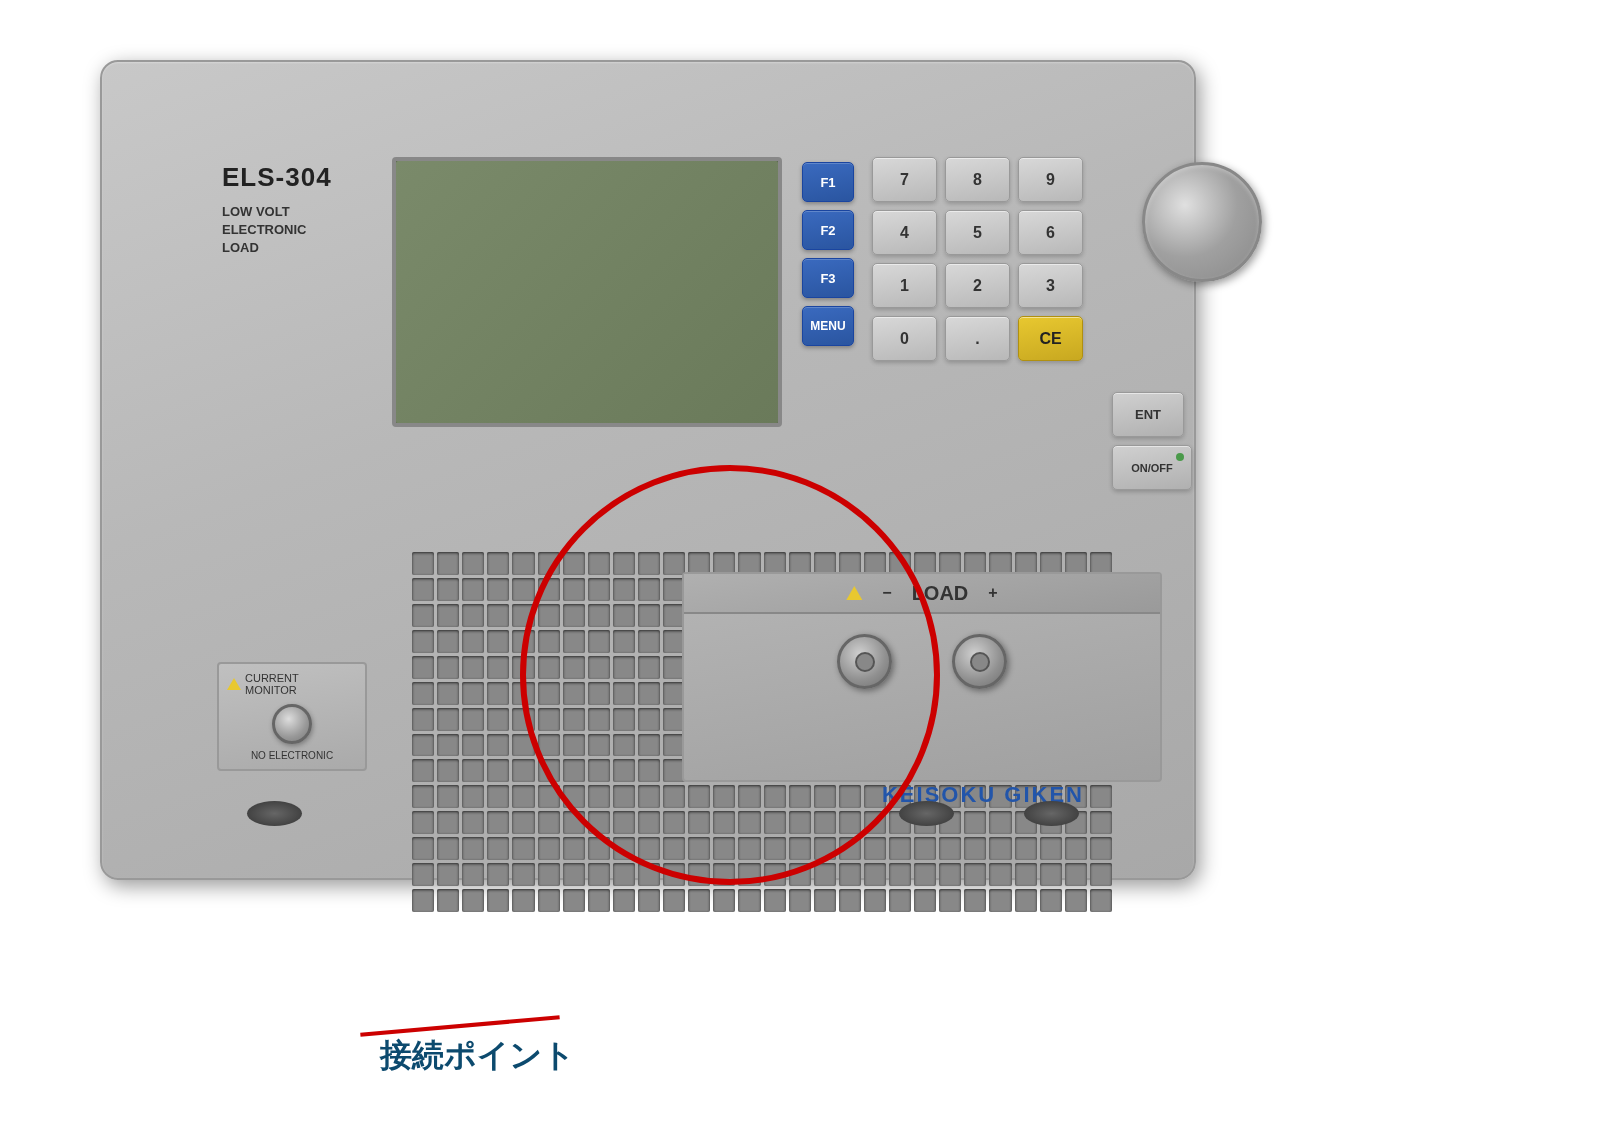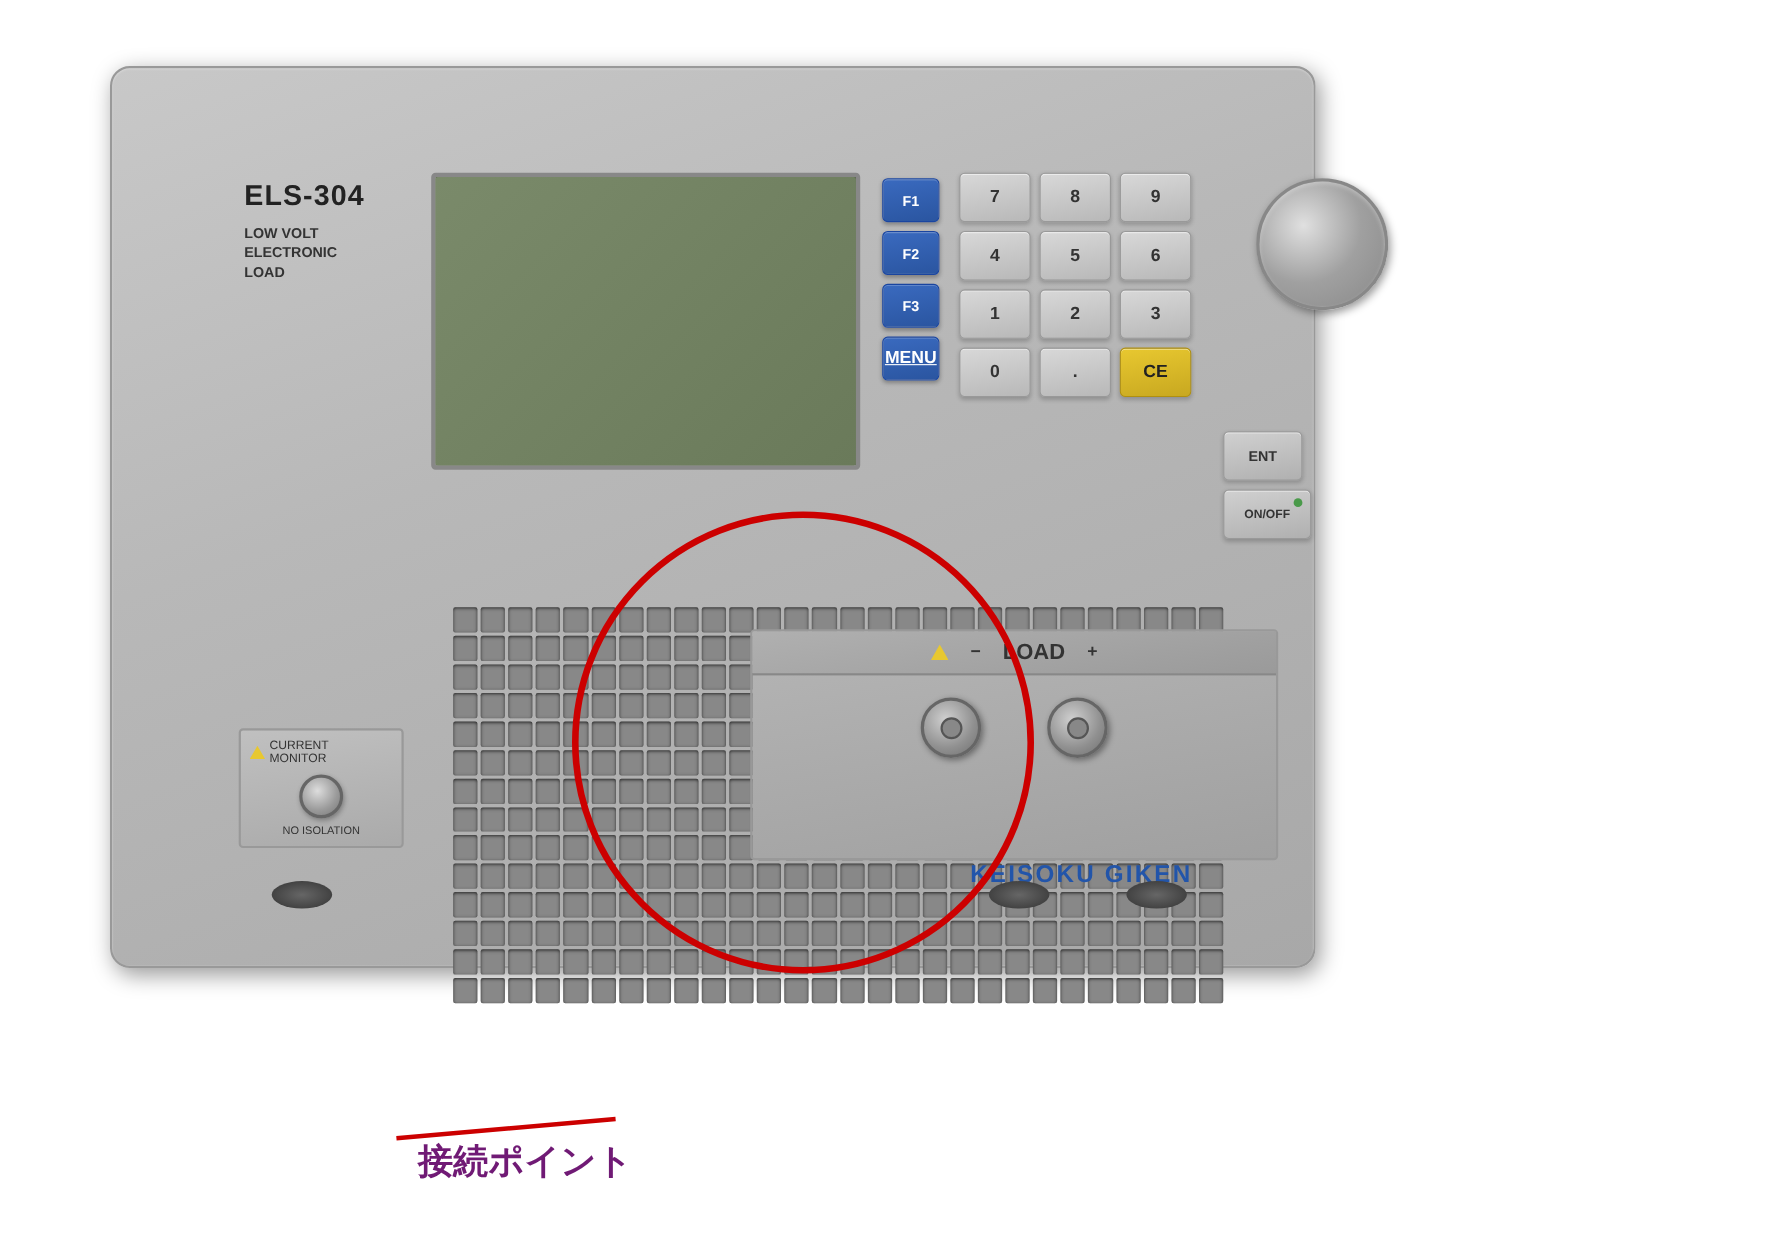"MENU" .key-menu { font-size: 16px -> 12px; text-decoration: underline -> none }
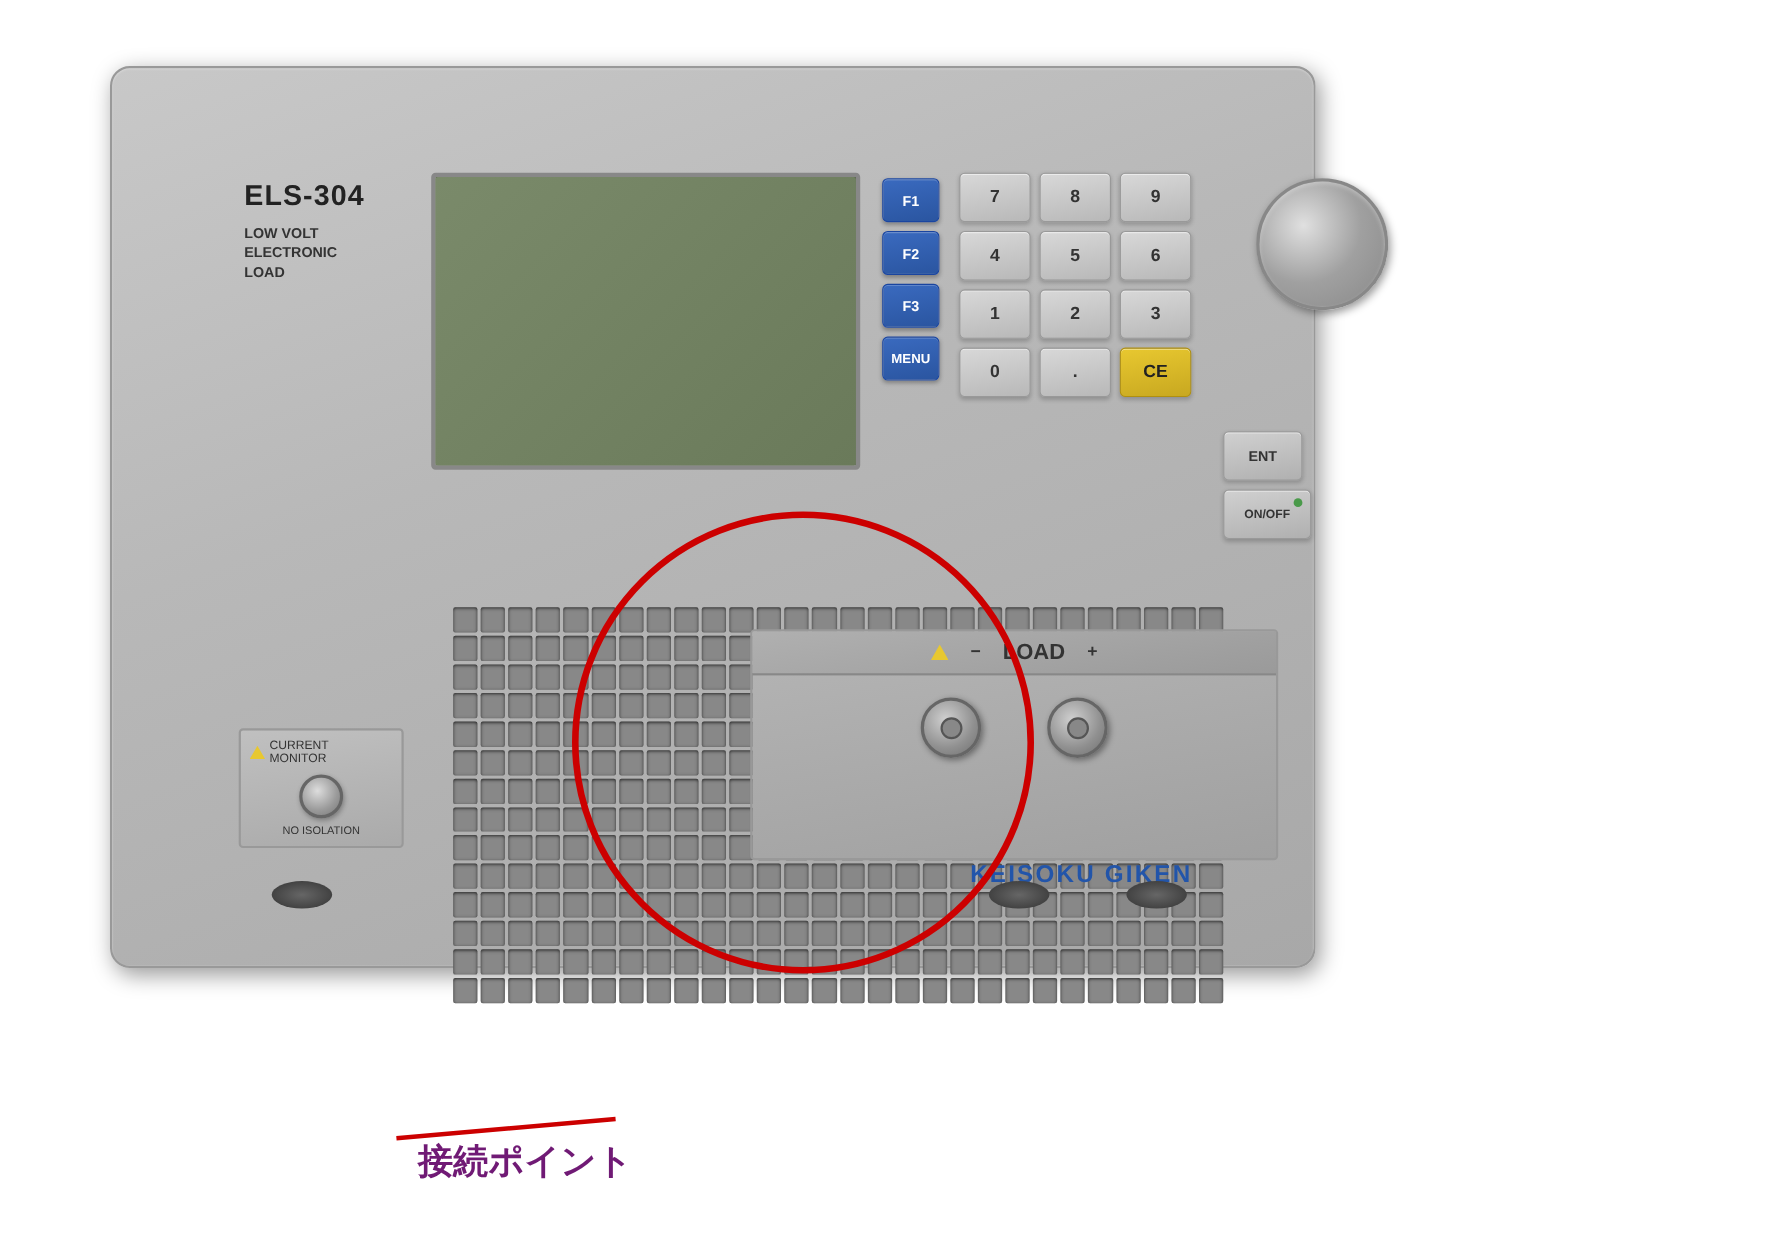"NO ISOLATION" div.no-isolation-label { text: ISOLATION -> ELECTRONIC }
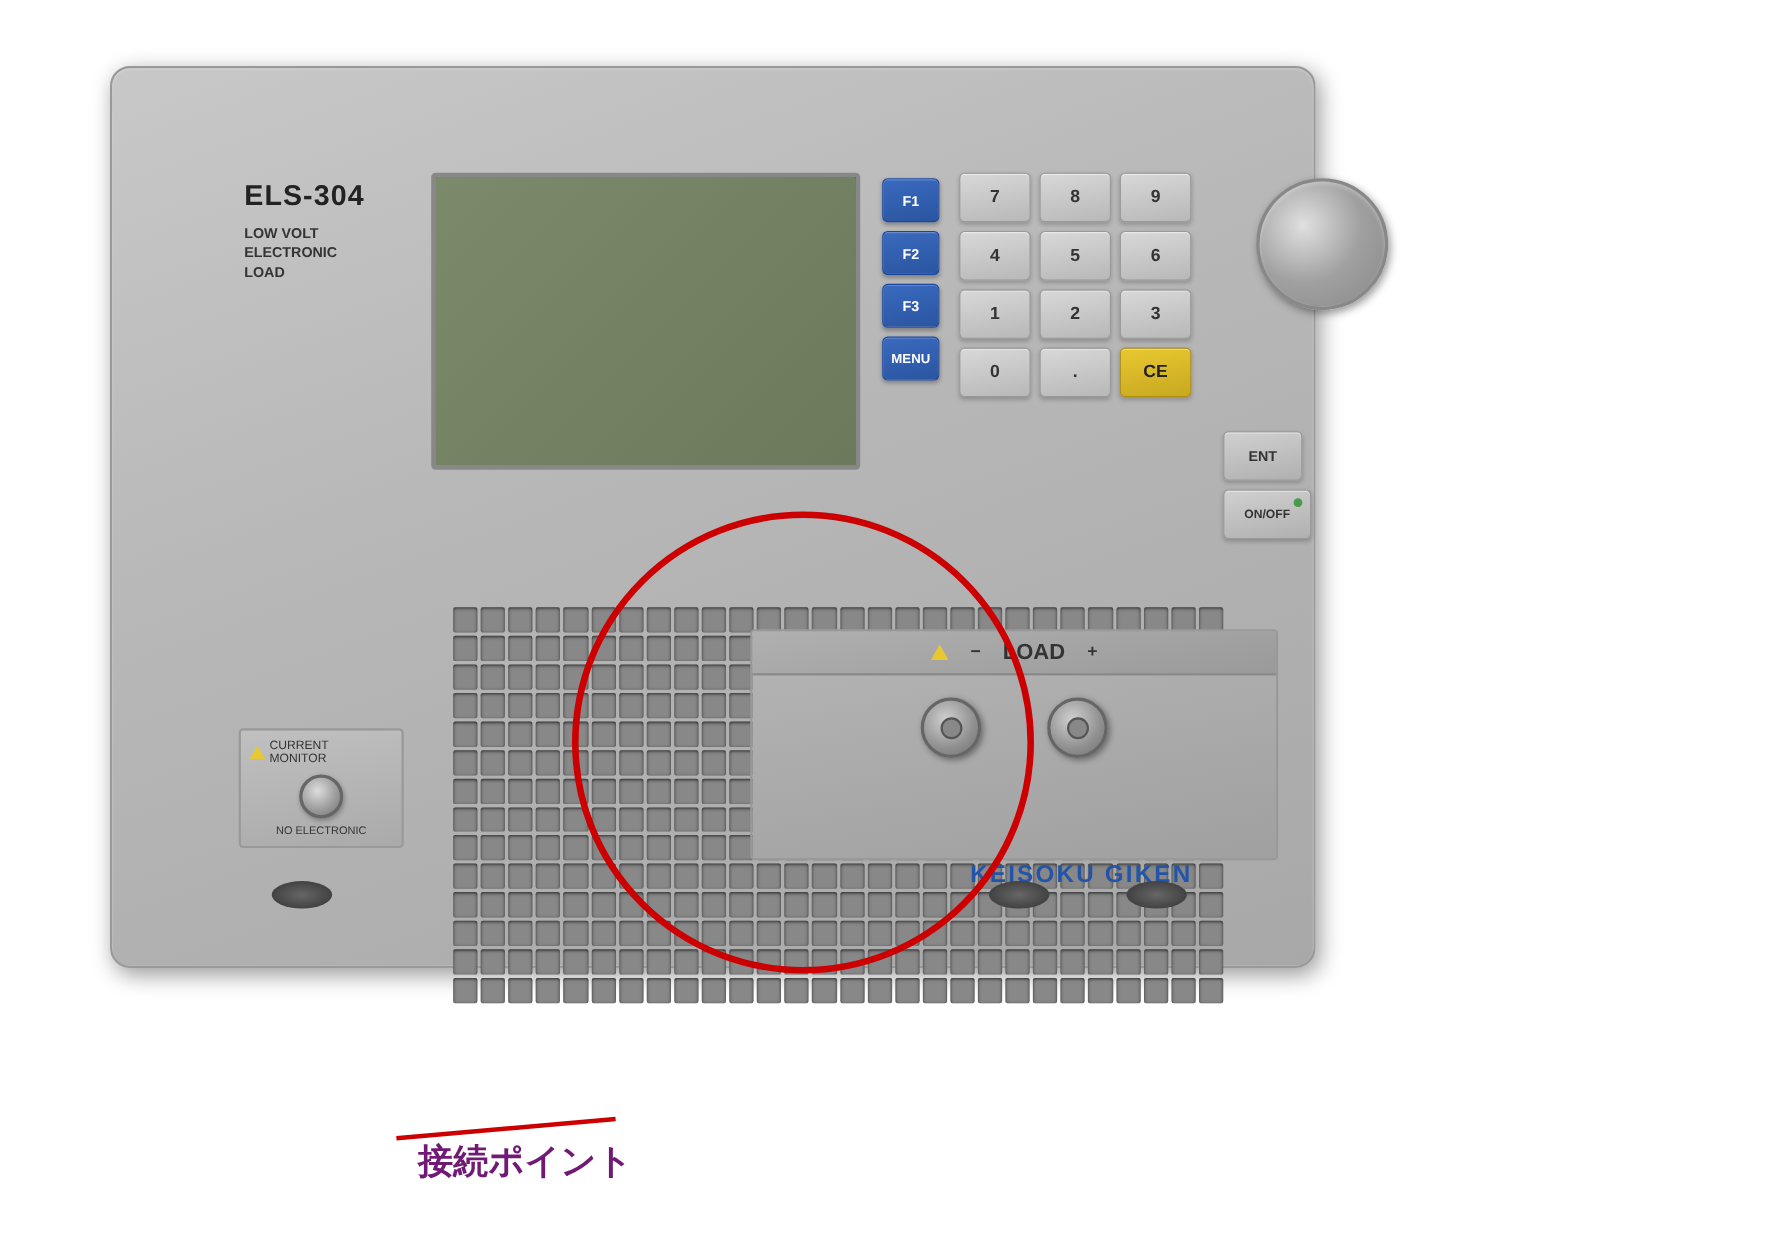"接続ポイント" span { color: #701a75 -> #0c4a6e }
